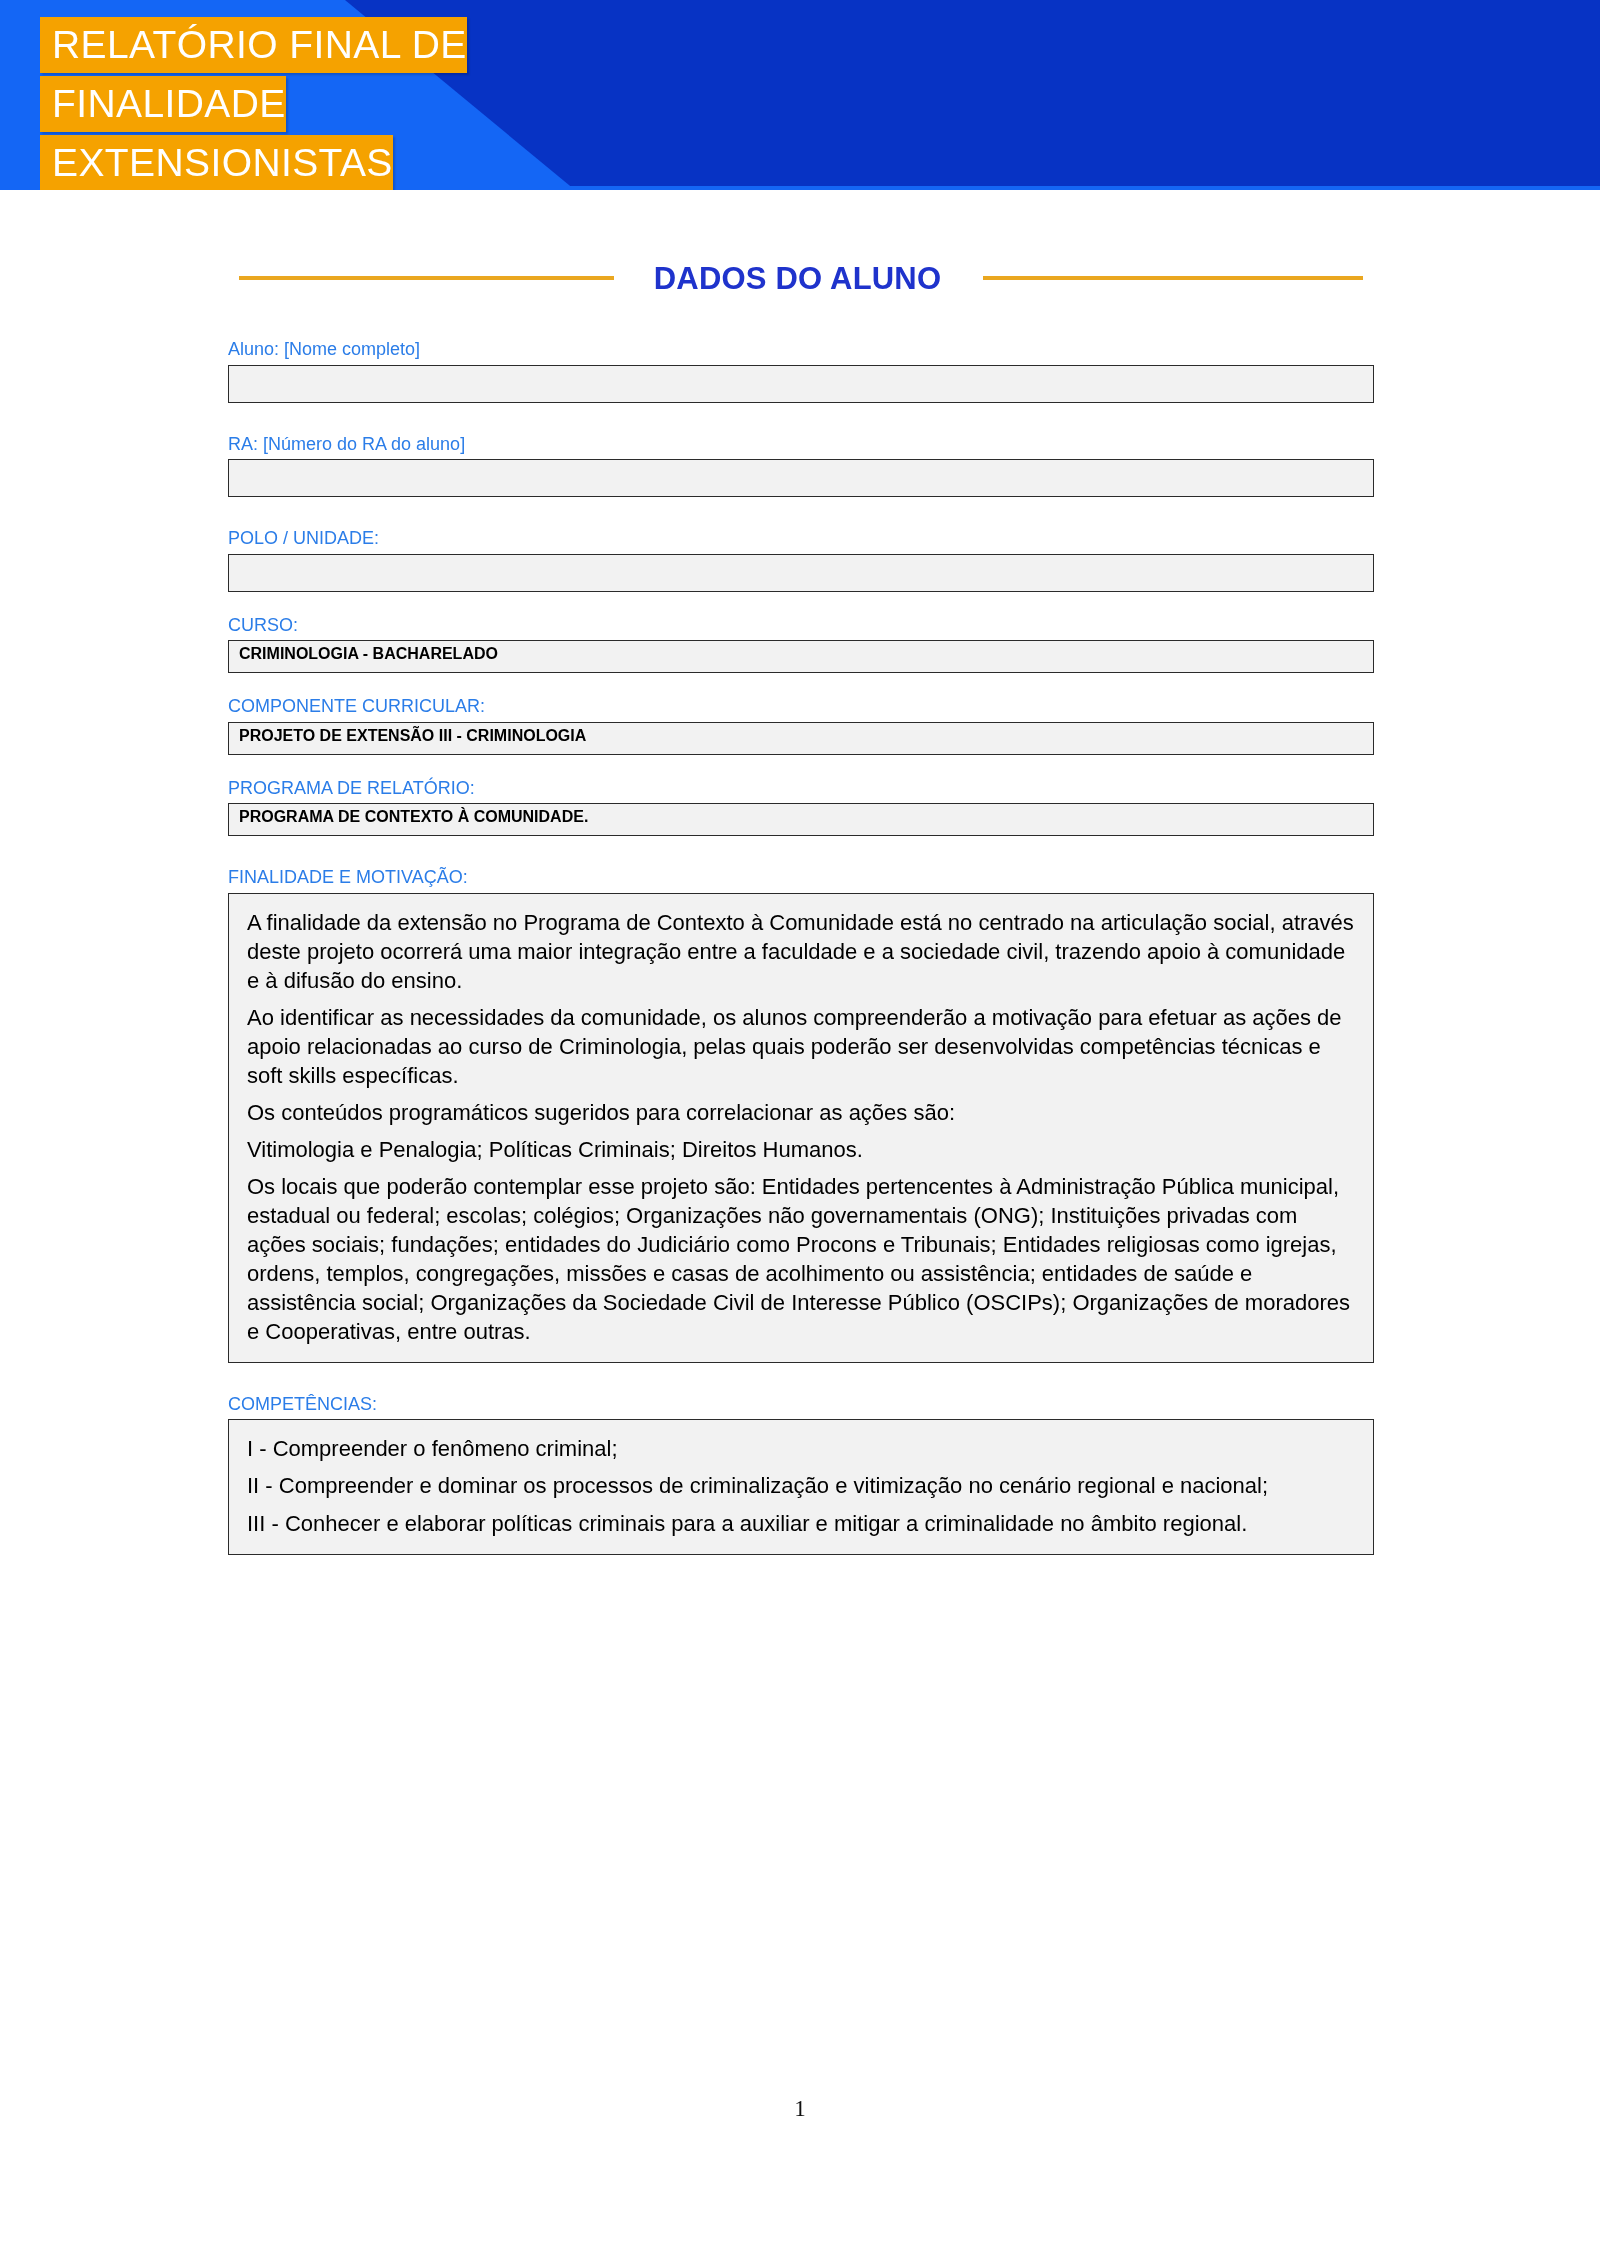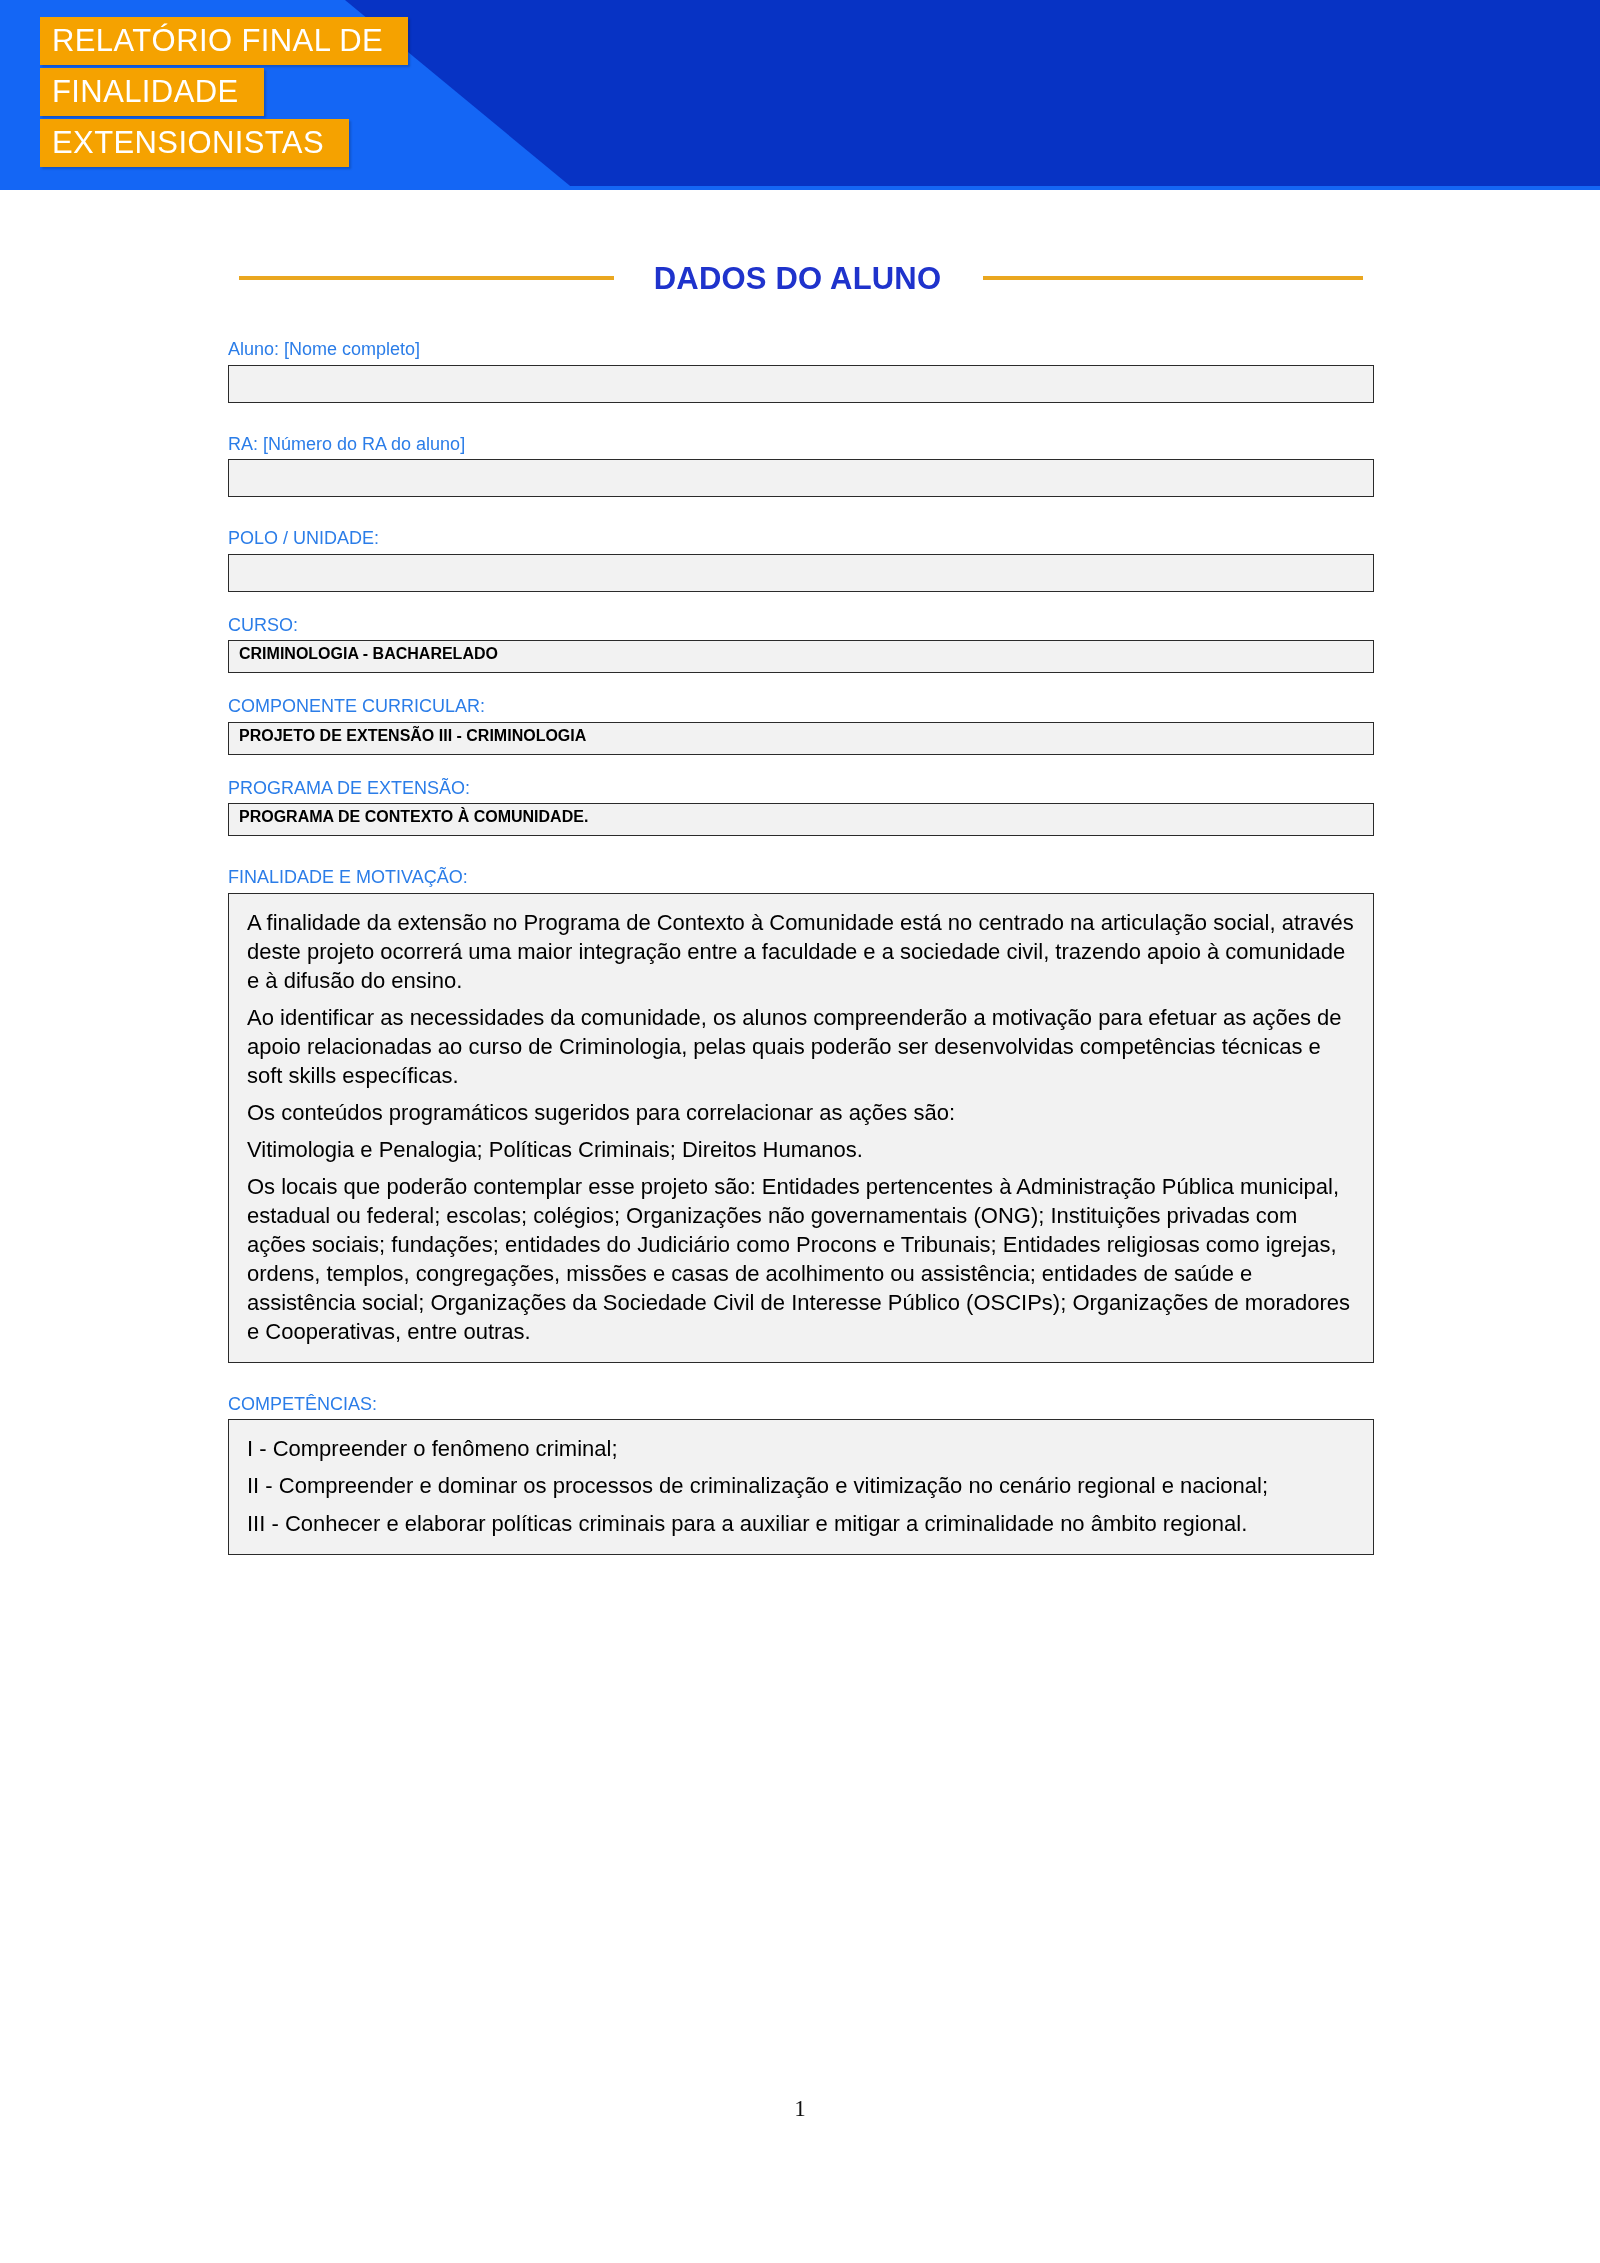"RELATÓRIO FINAL DE" .banner-line { font-size: 31px -> 39px; padding: 8px 25px 9px 12px -> 8px 0 9px 12px }
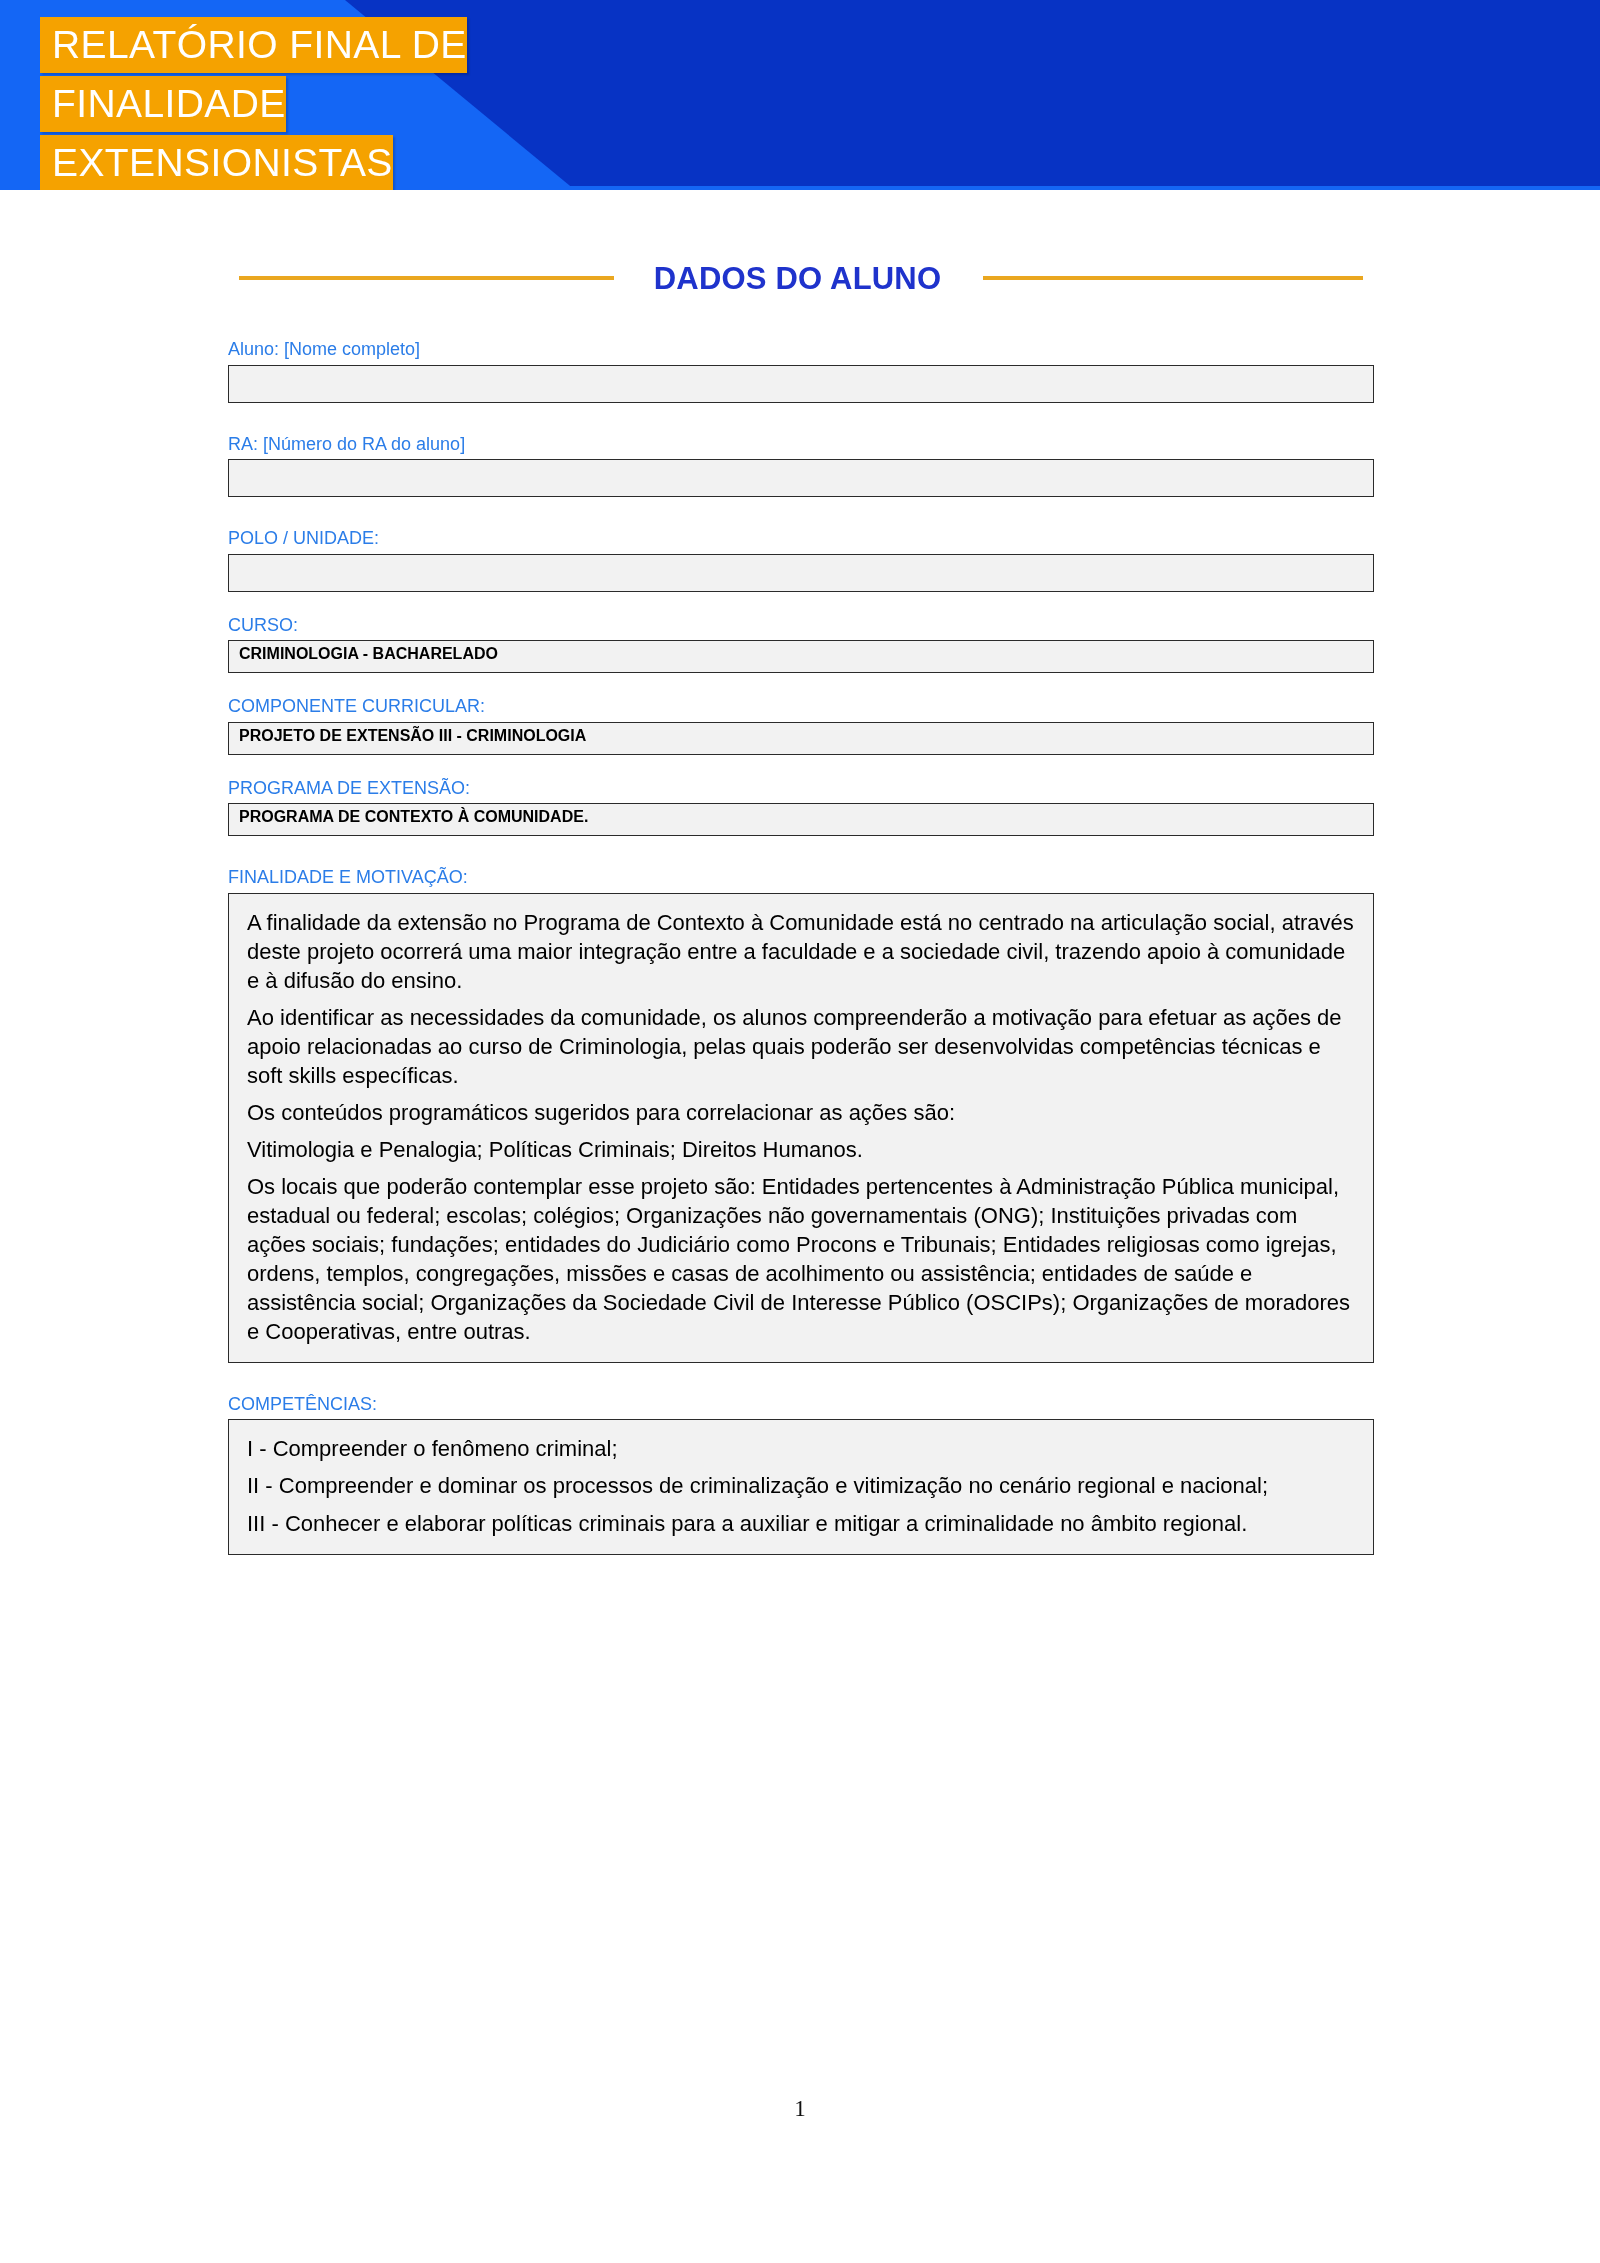"PROGRAMA DE EXTENSÃO:" div.field-label { text: EXTENSÃO -> RELATÓRIO }
